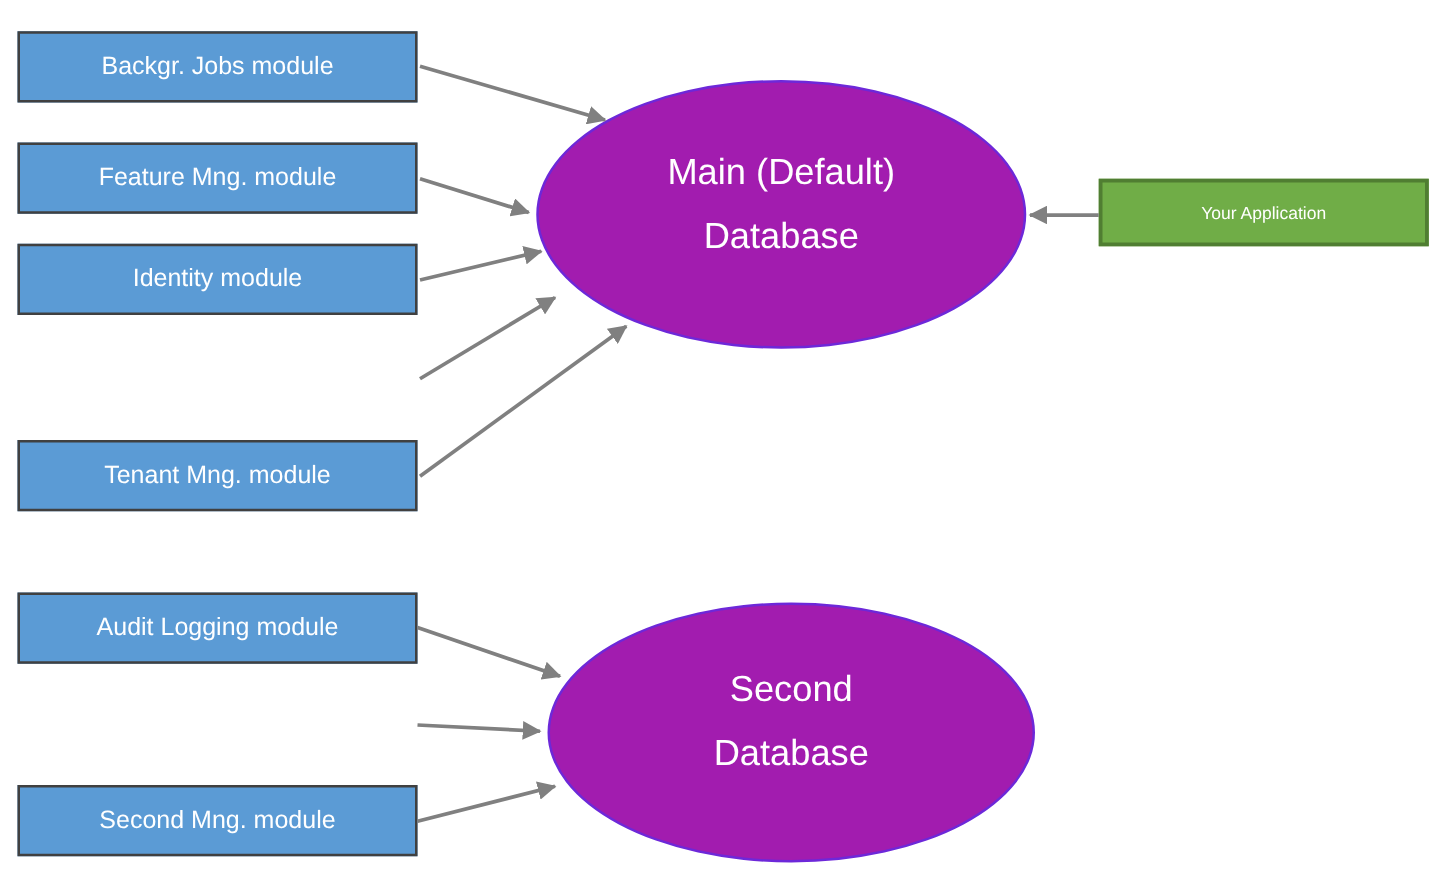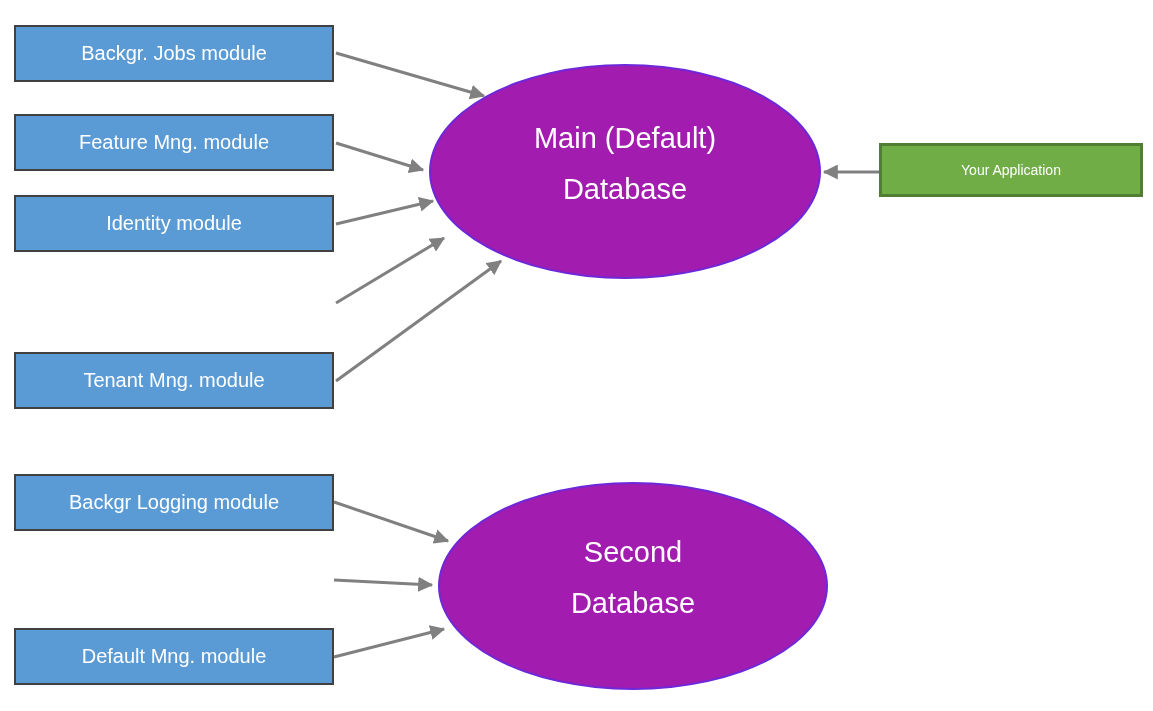"Backgr Logging module" div.node { text: Backgr -> Audit }
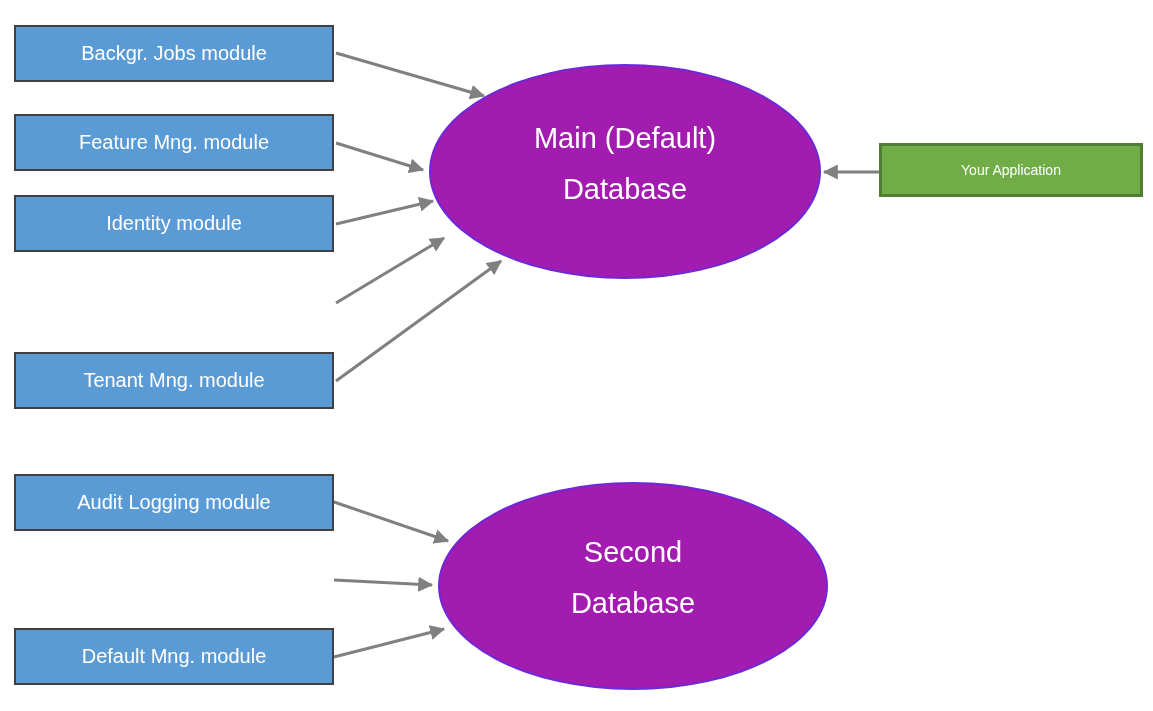"Default Mng. module" div.node { text: Default -> Second }
